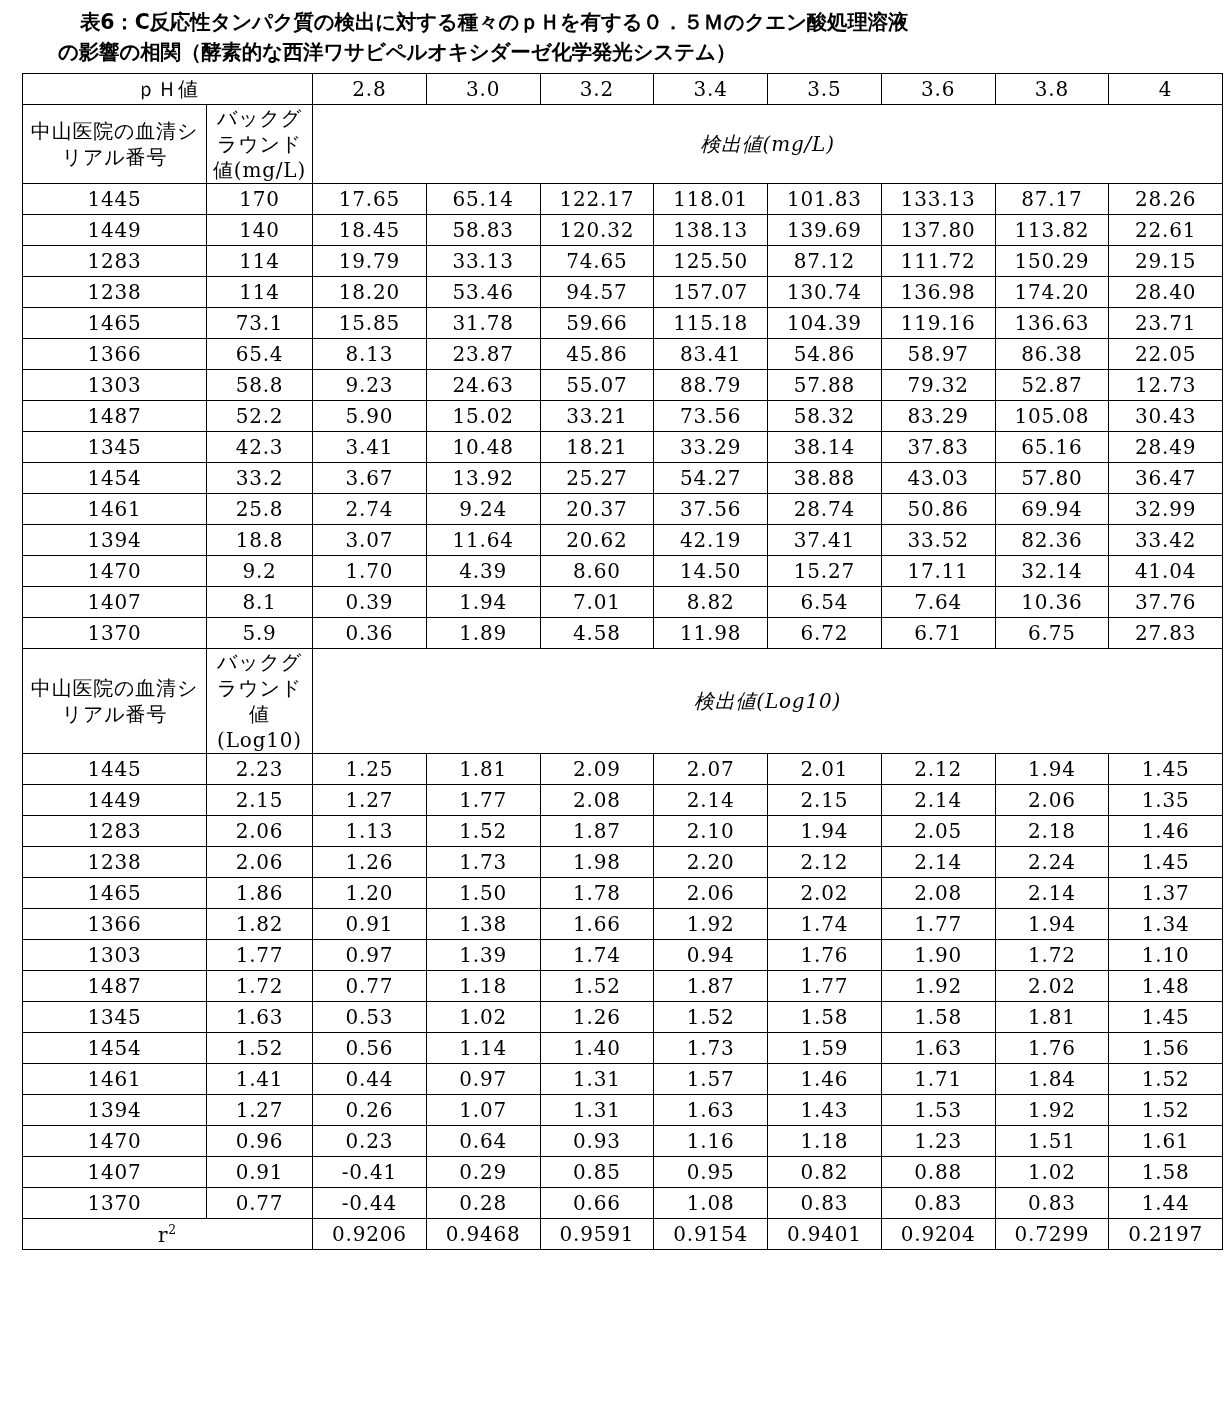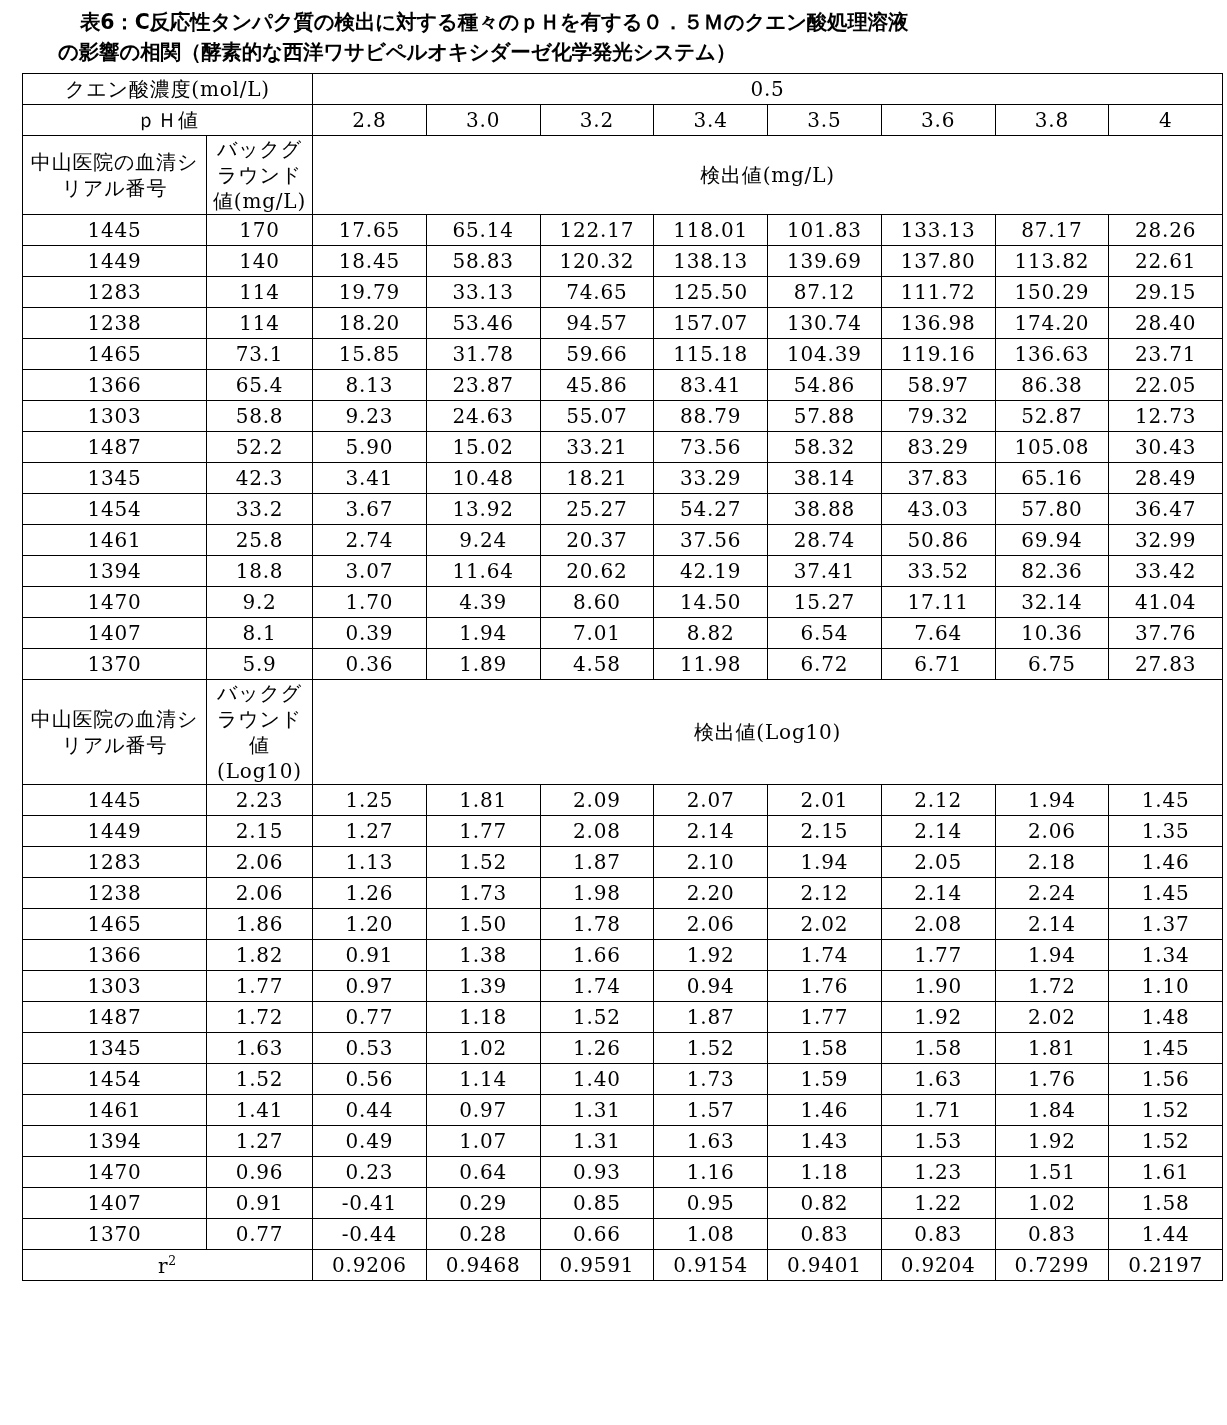"クエン酸濃度(mol/L)" tr { html: <tr> <td>クエン酸濃度(mol/L)</td> <td>0.5</td> </tr> -> none }
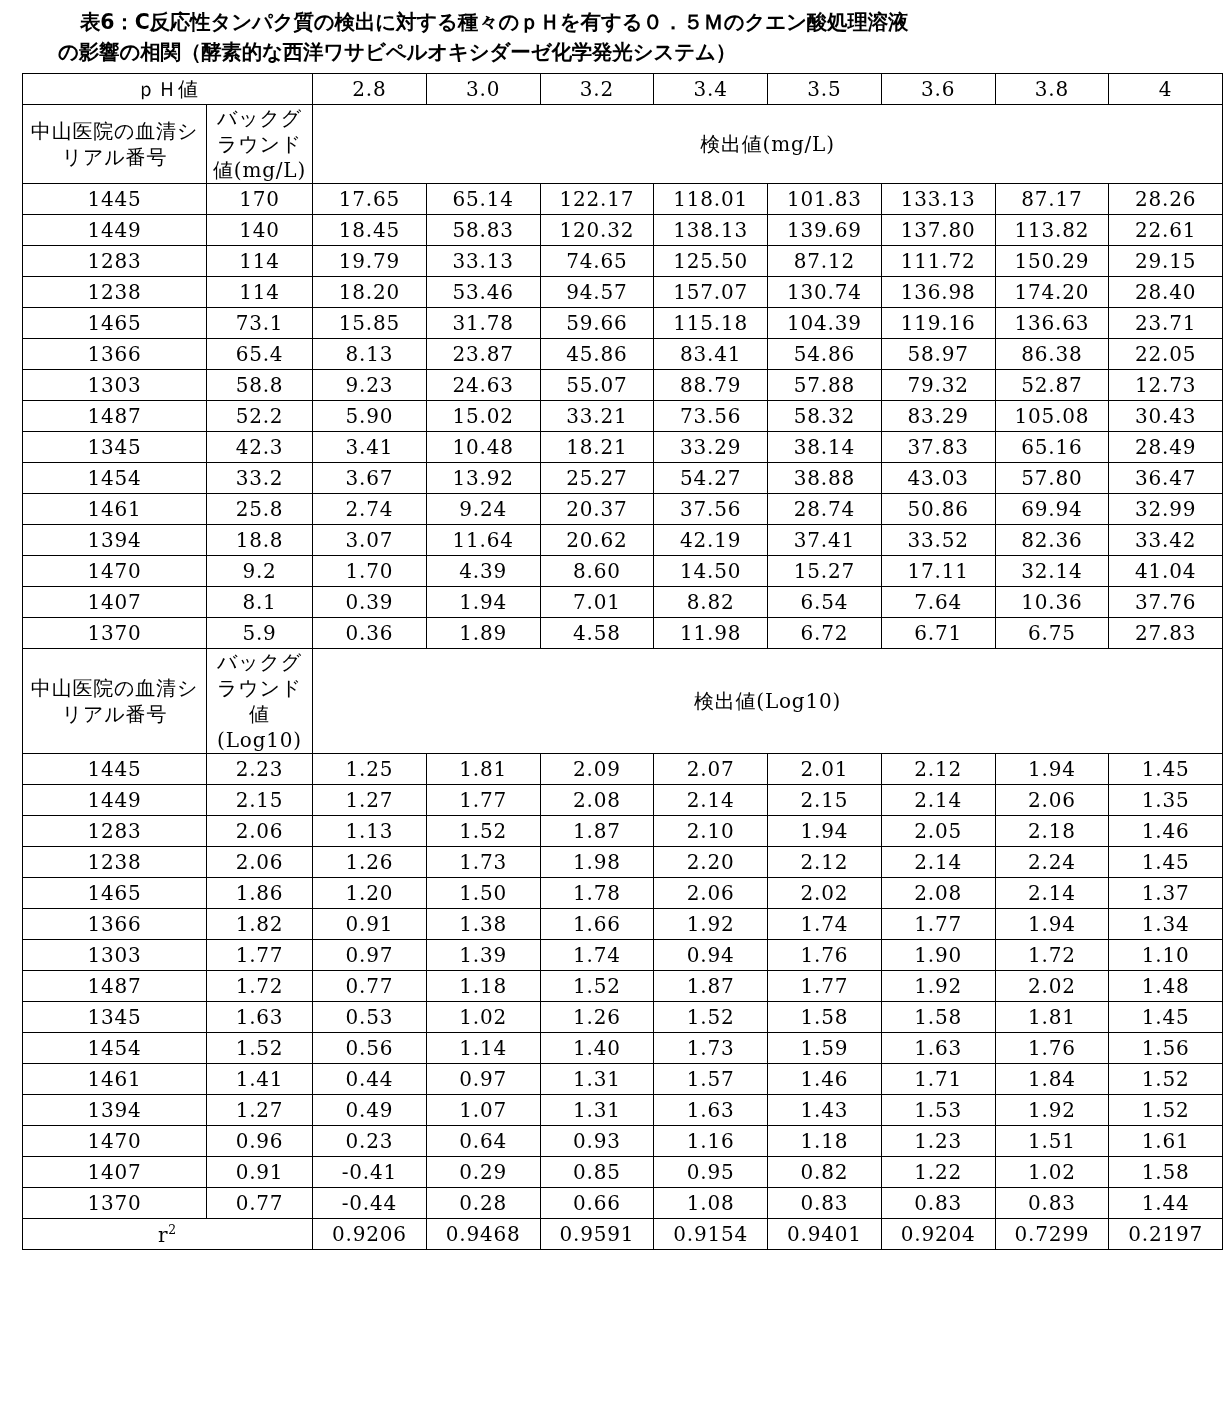"検出値(mg/L)" td.sectionlabel { font-style: none -> italic }
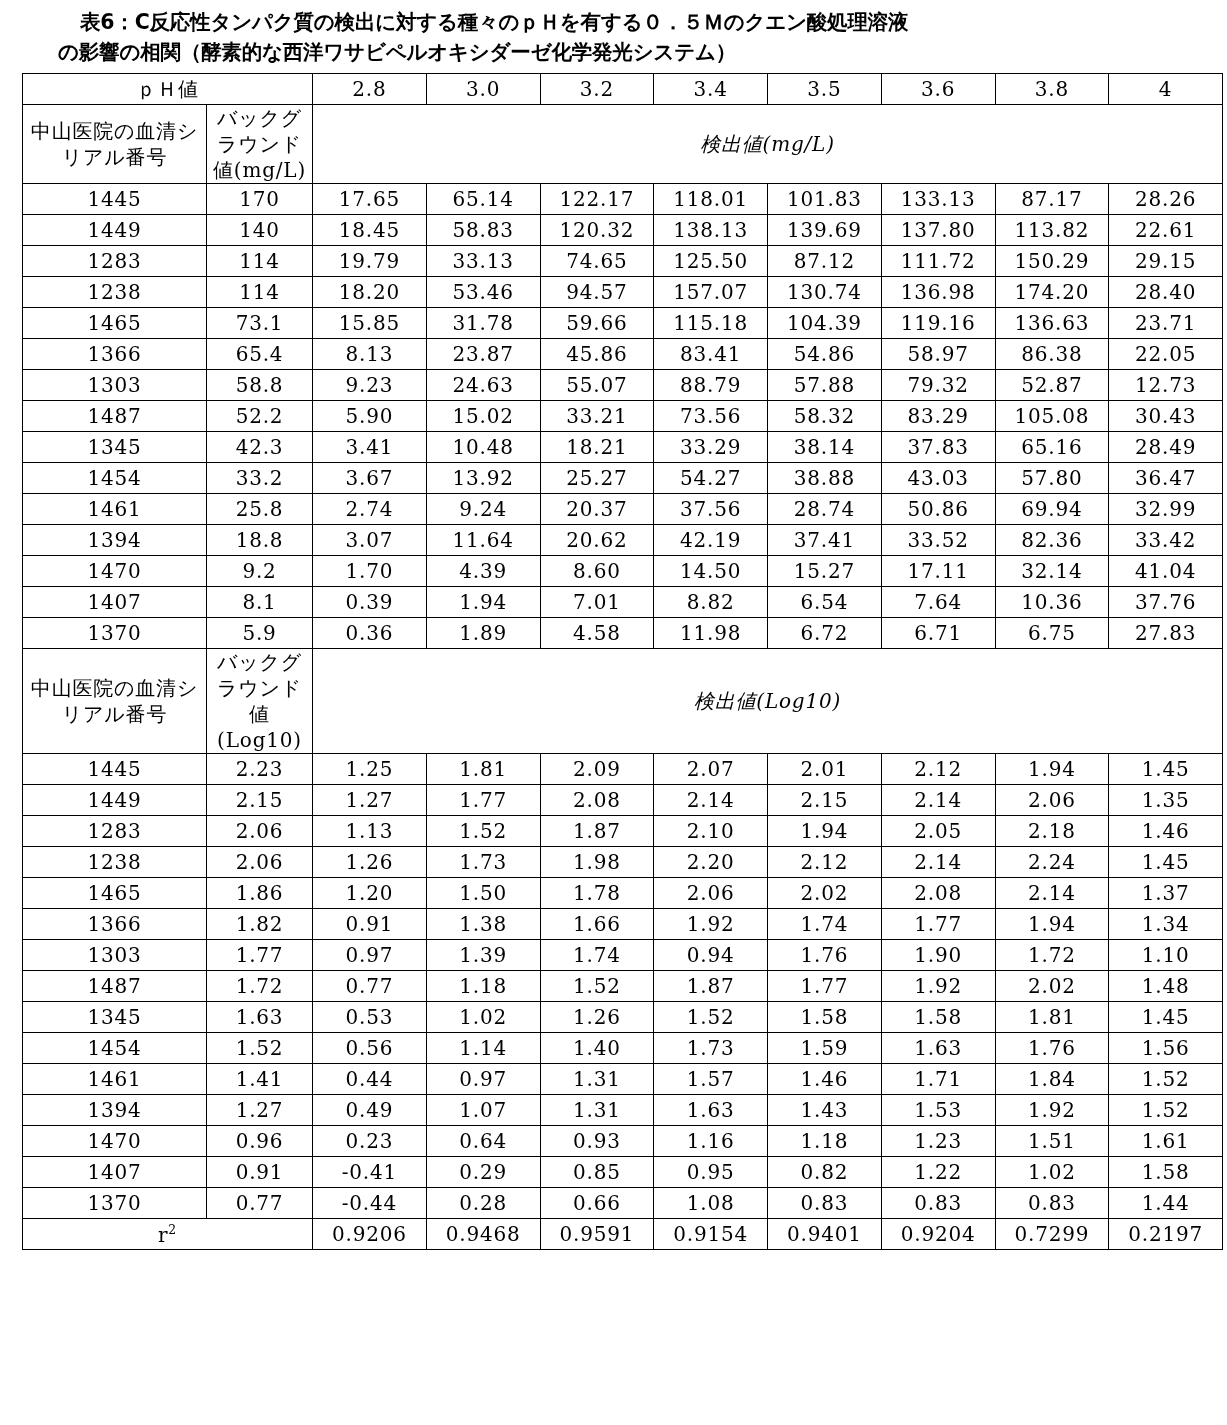"0.49" td.num { text: 0.49 -> 0.26 }
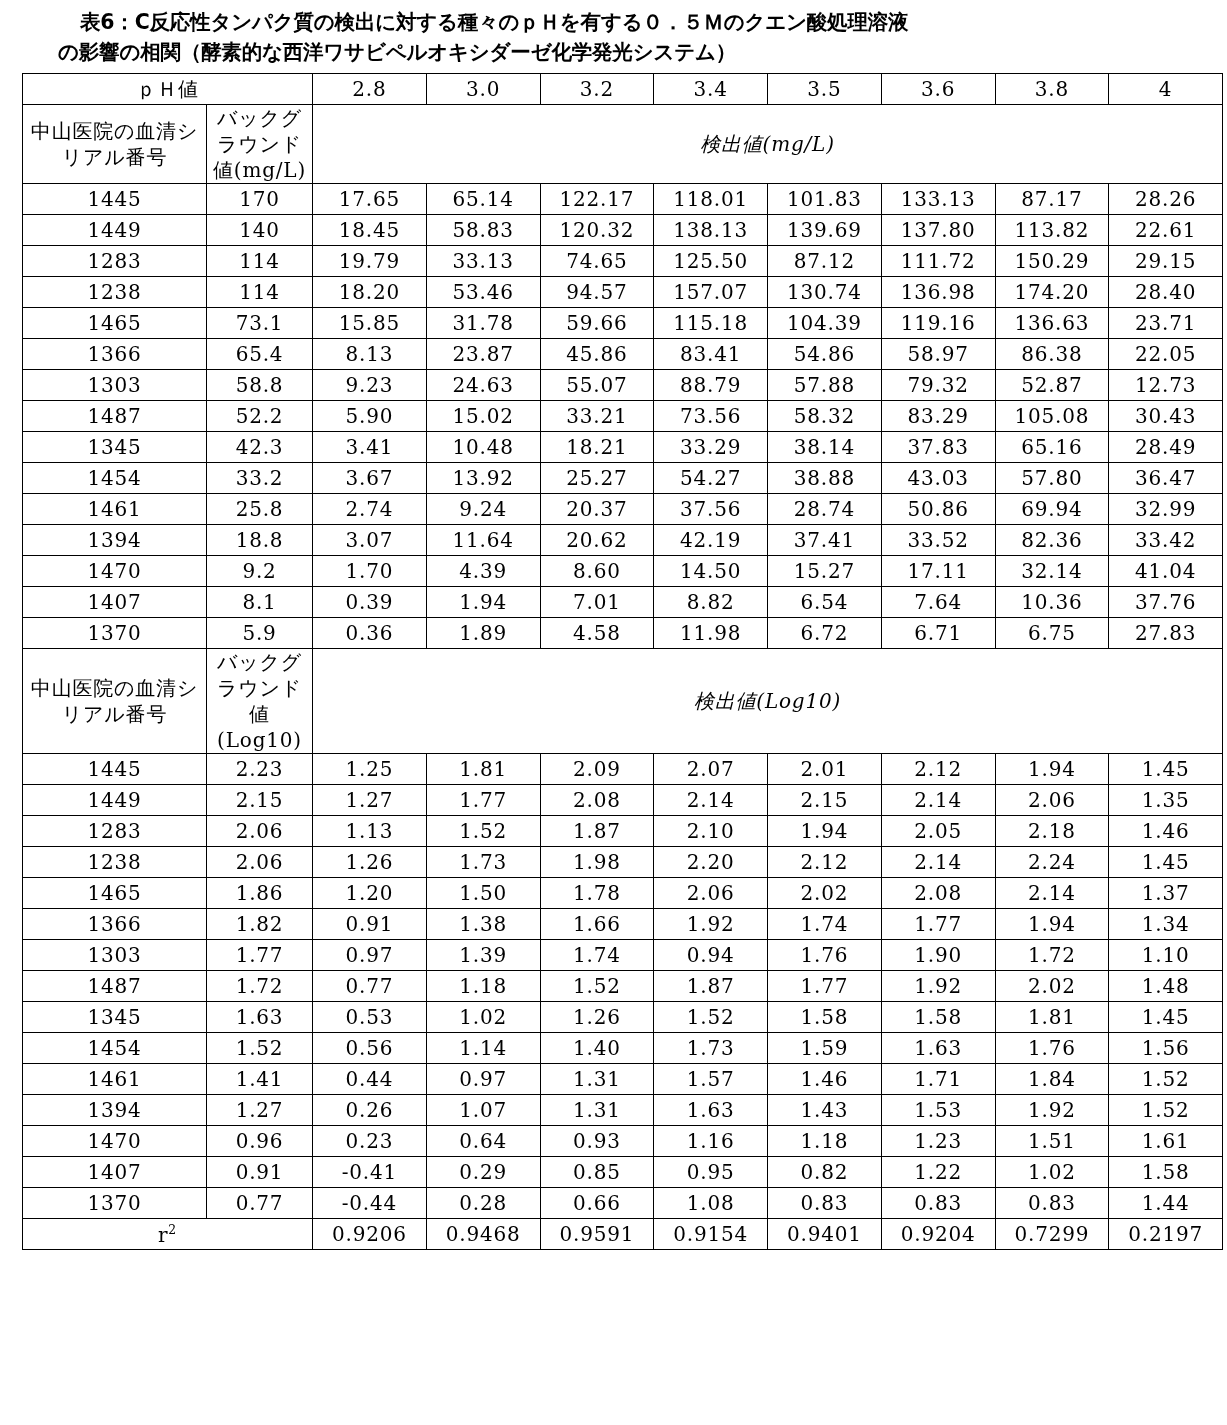"1.22" td.num { text: 1.22 -> 0.88 }
